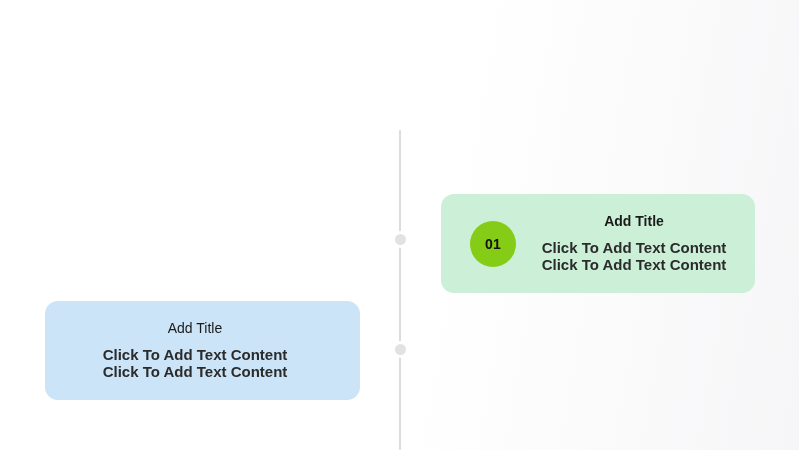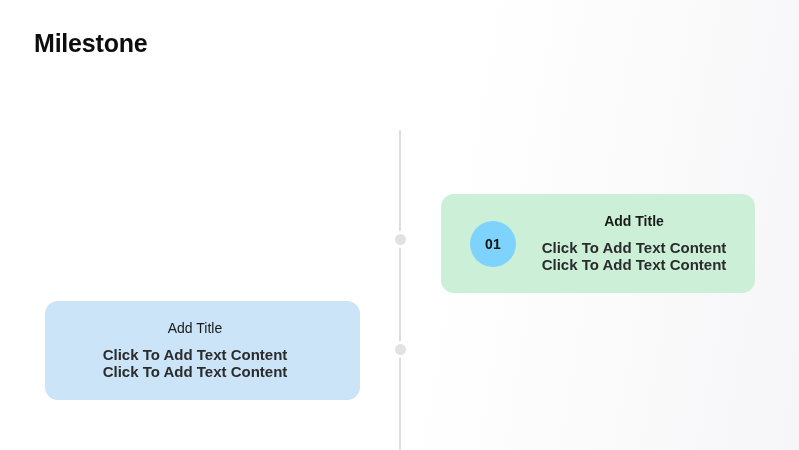"Milestone" div { html: <div>Milestone</div> -> none }
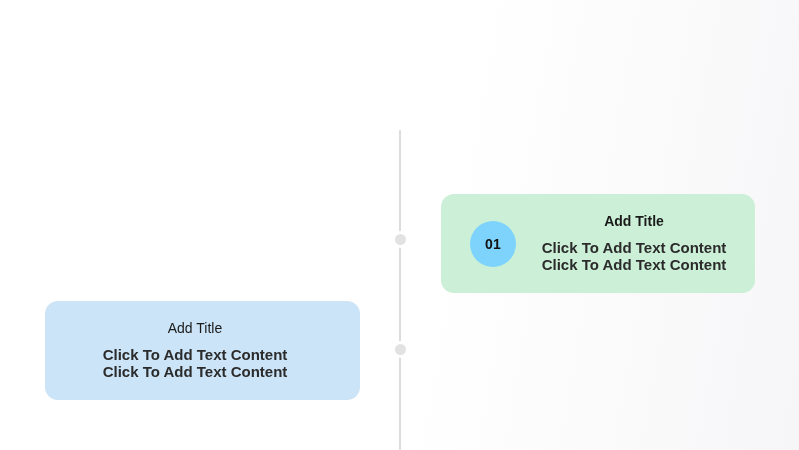"01" .card-badge { background: #7dd3fc -> #84cc16 }
